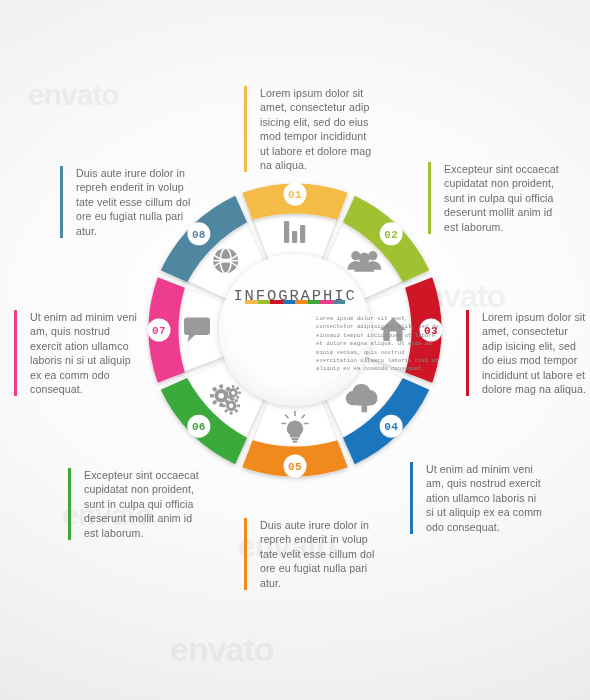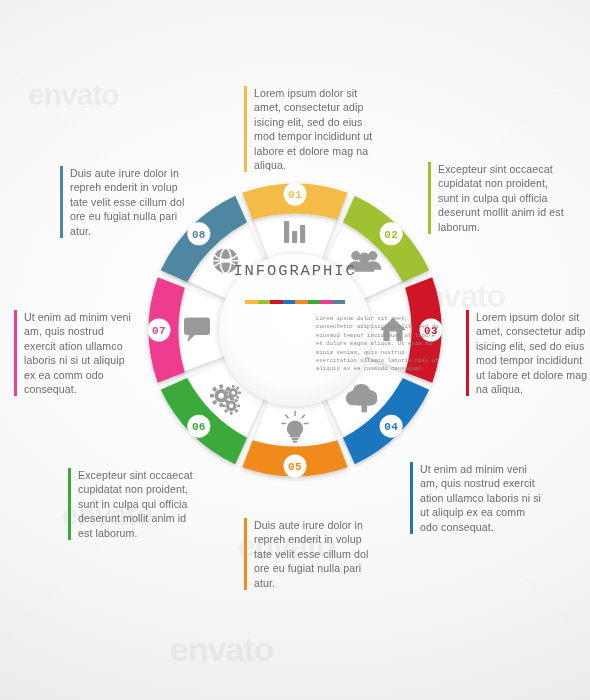"Lorem ipsum dolor sit amet, consectetur adip" .tblock { gap: 7px -> 13px }
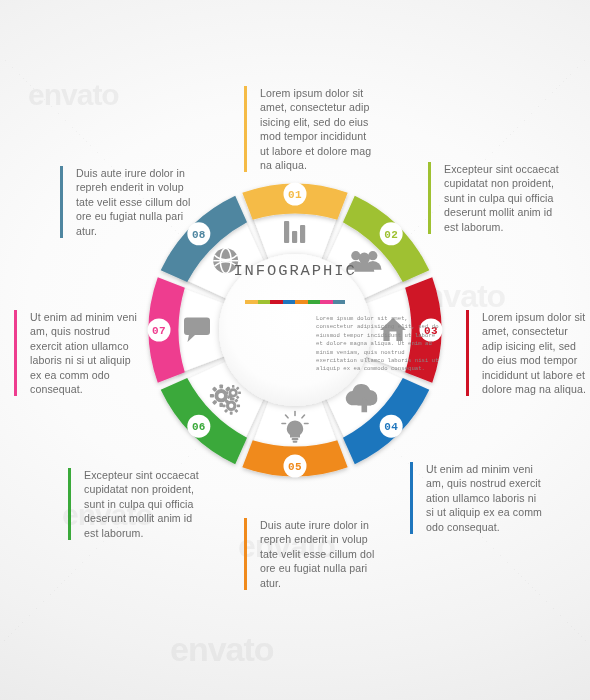"INFOGRAPHIC" .center-title-wrap { top: 97px -> 122px }
